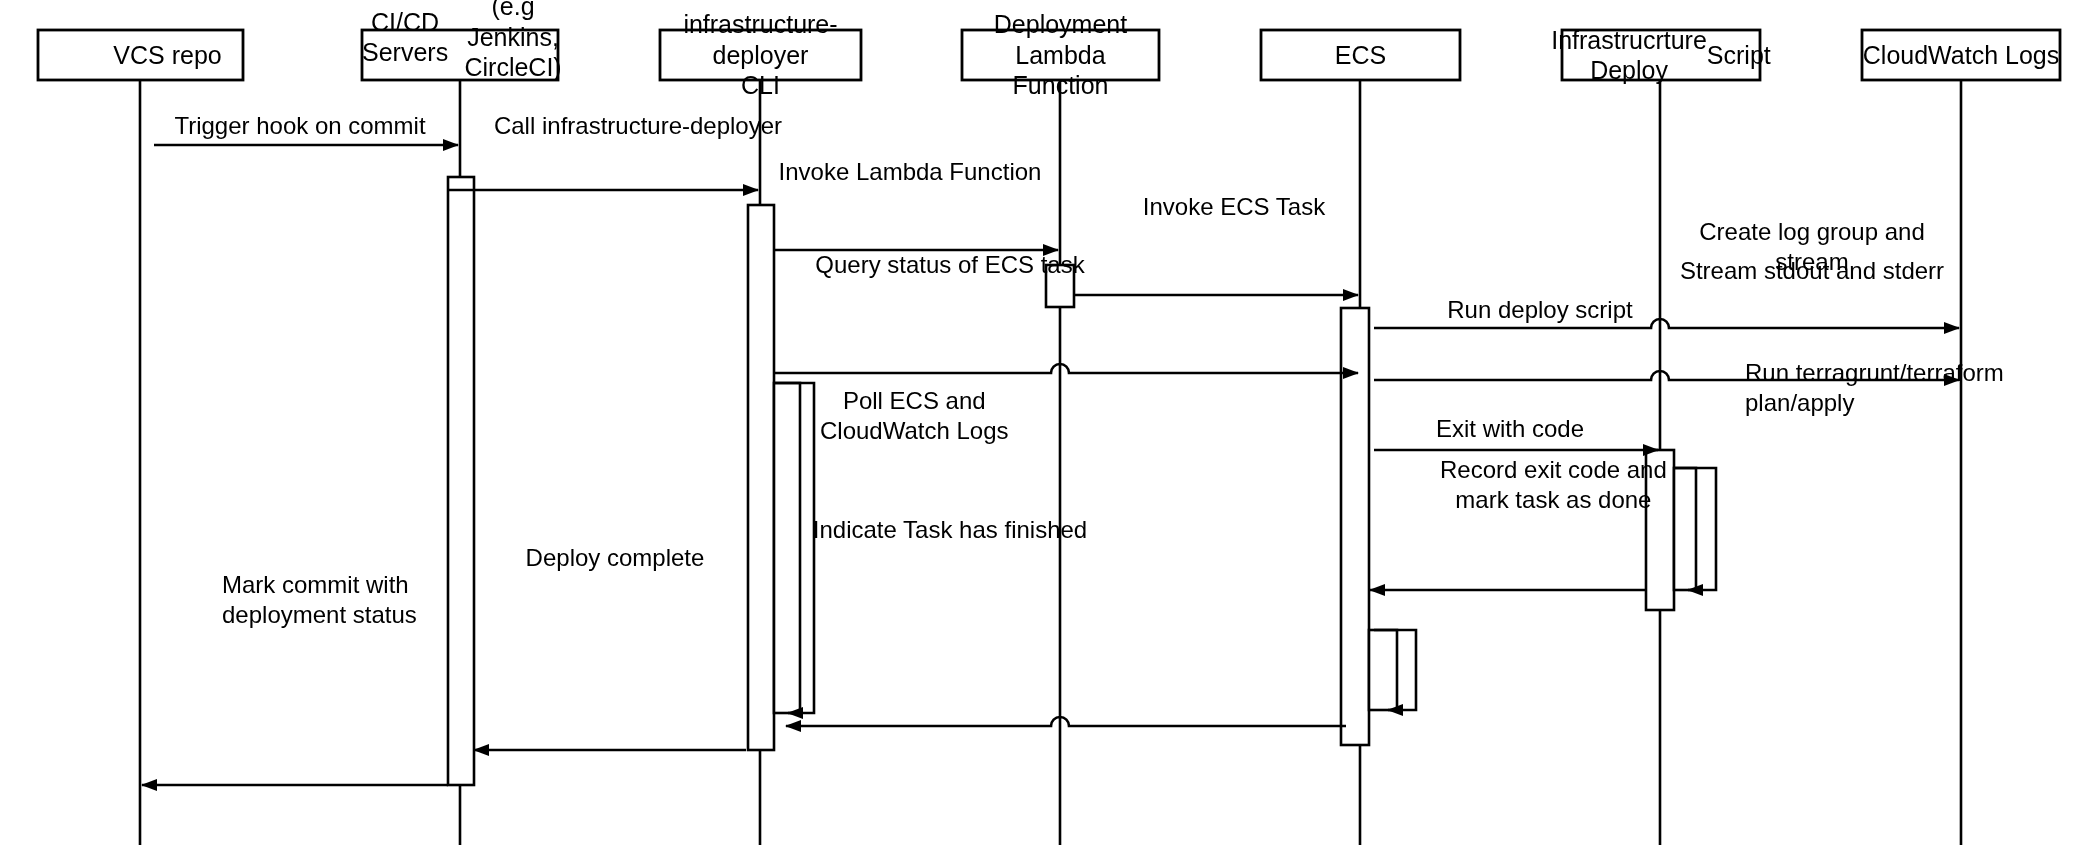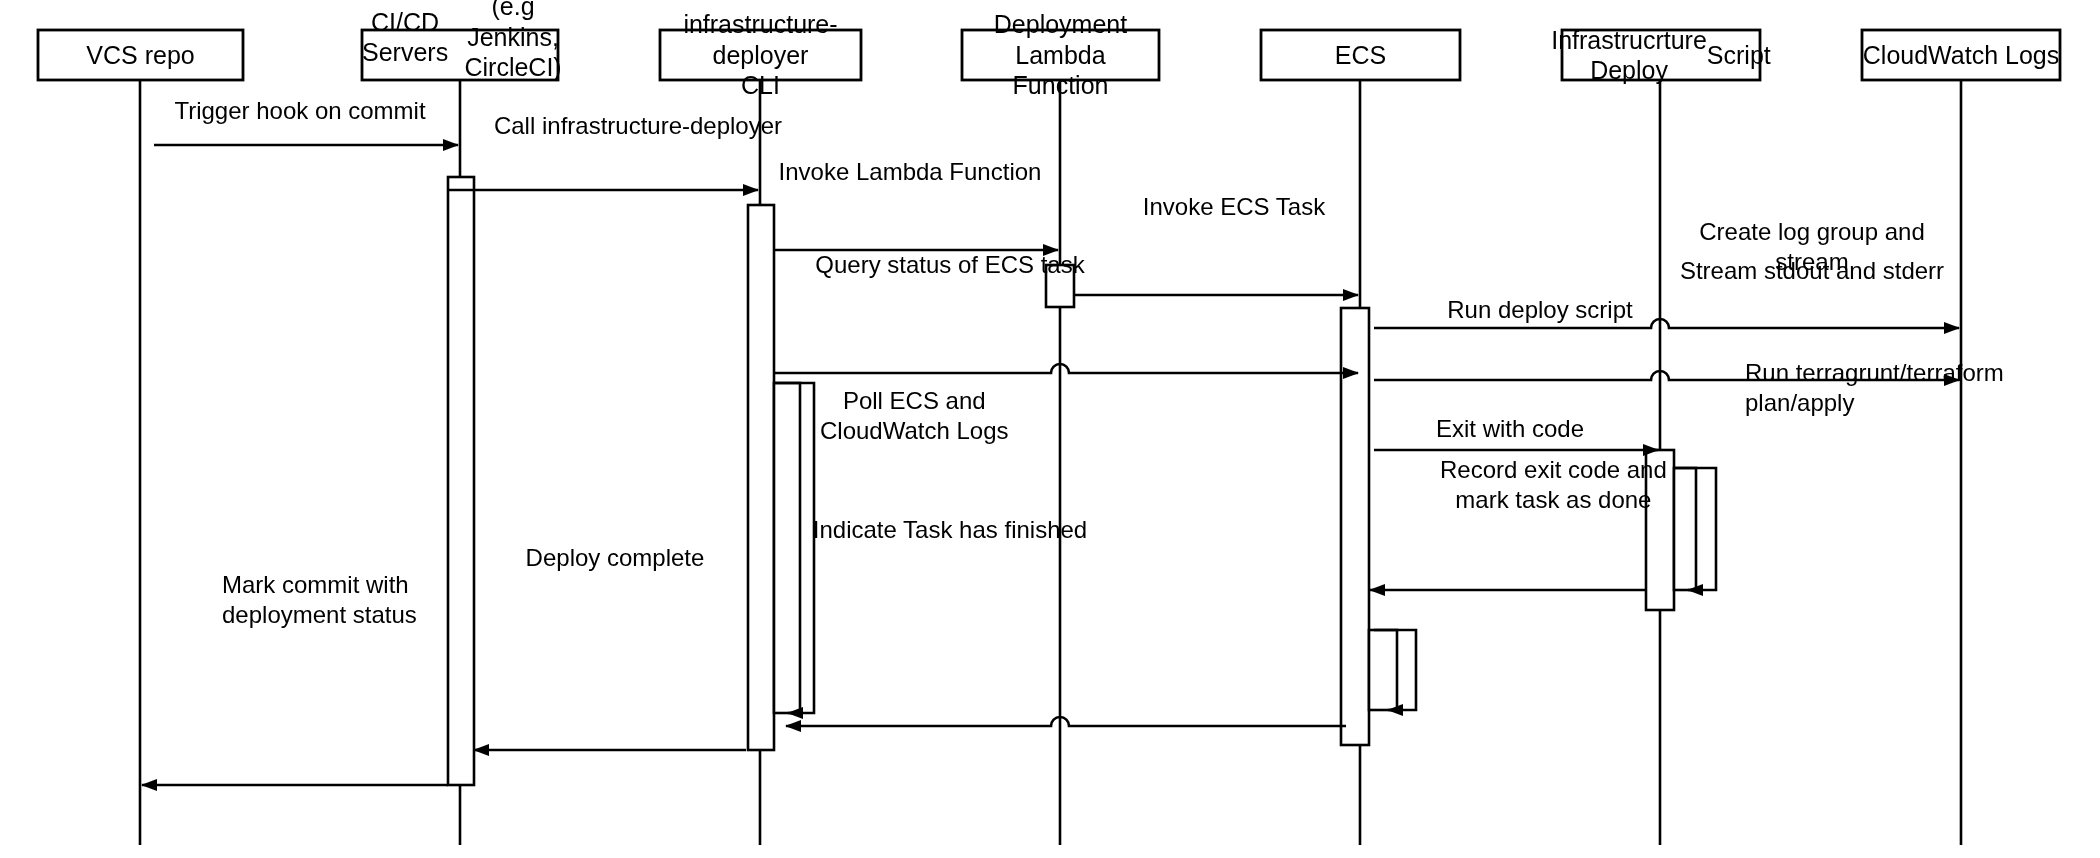"VCS repo" div.plabel { padding-left: none -> 27px }
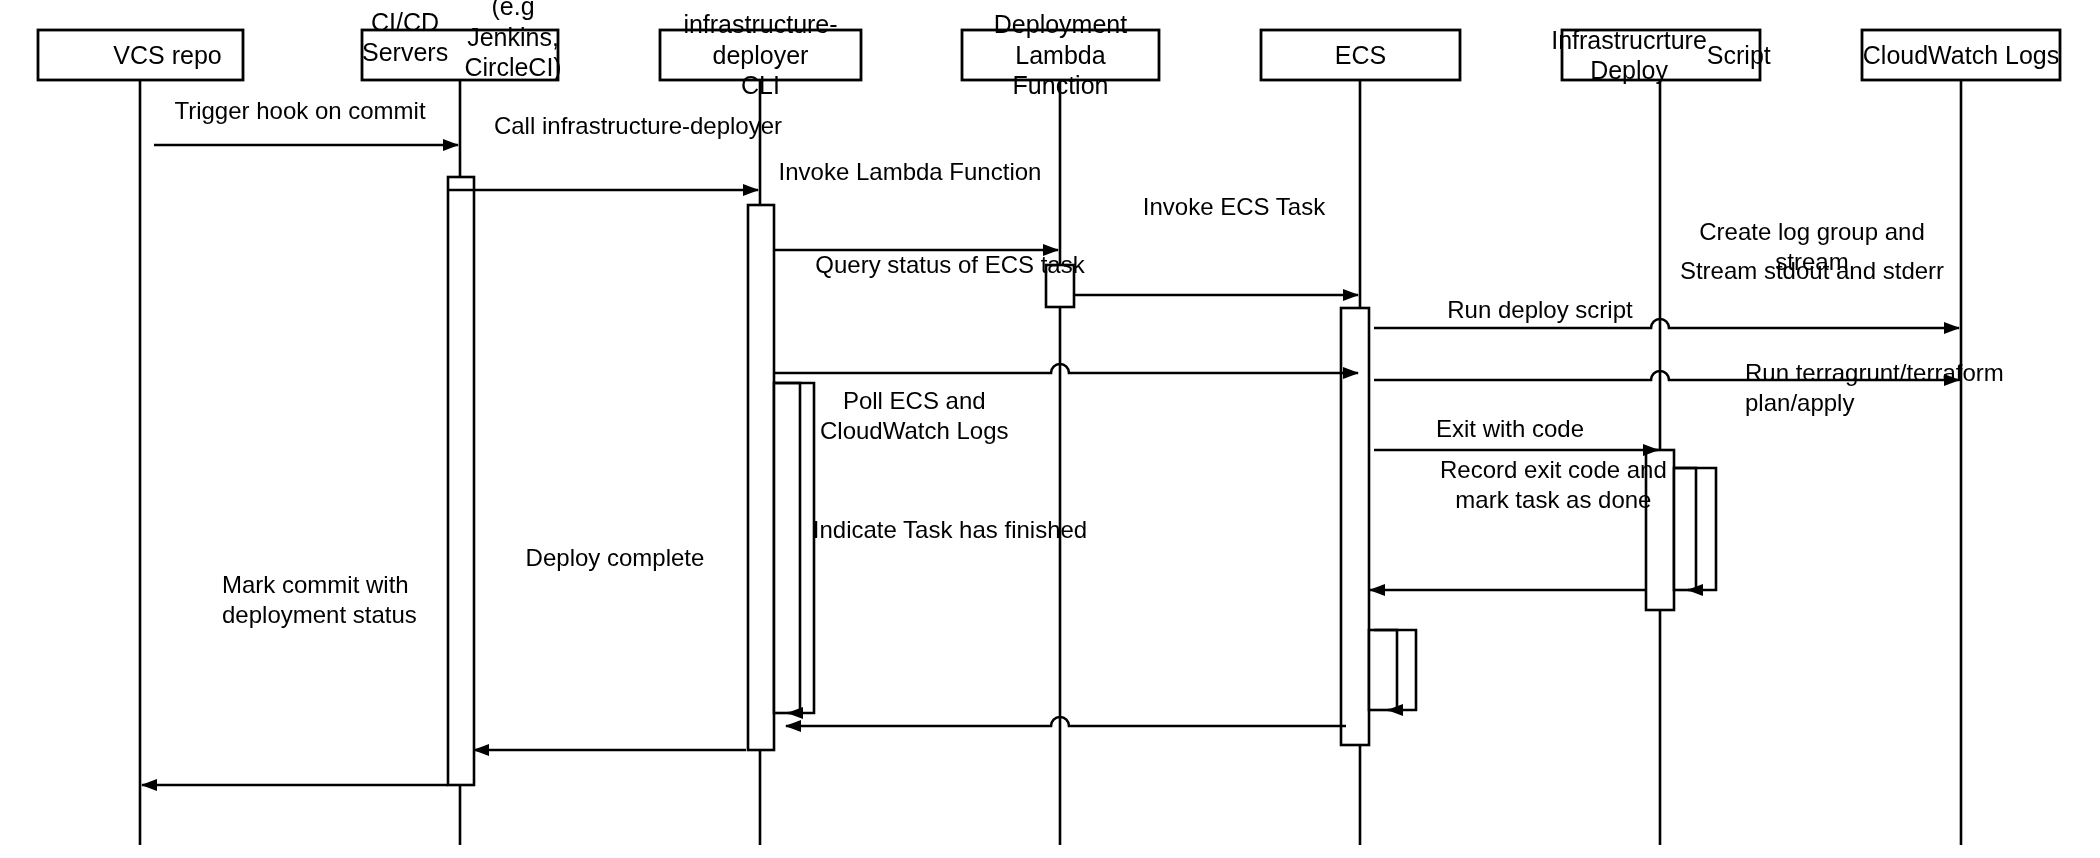"Trigger hook on commit" div.mlabel { top: 96px -> 111px }
